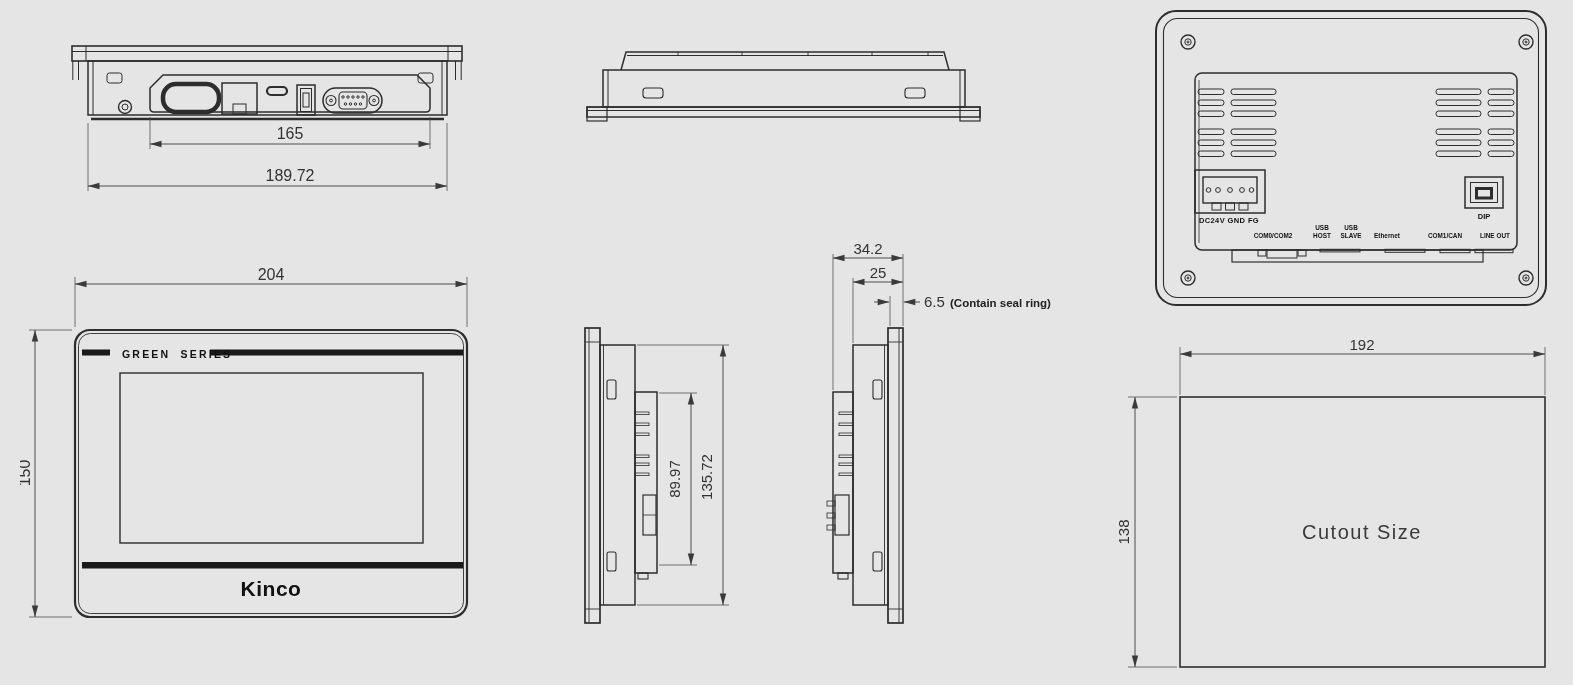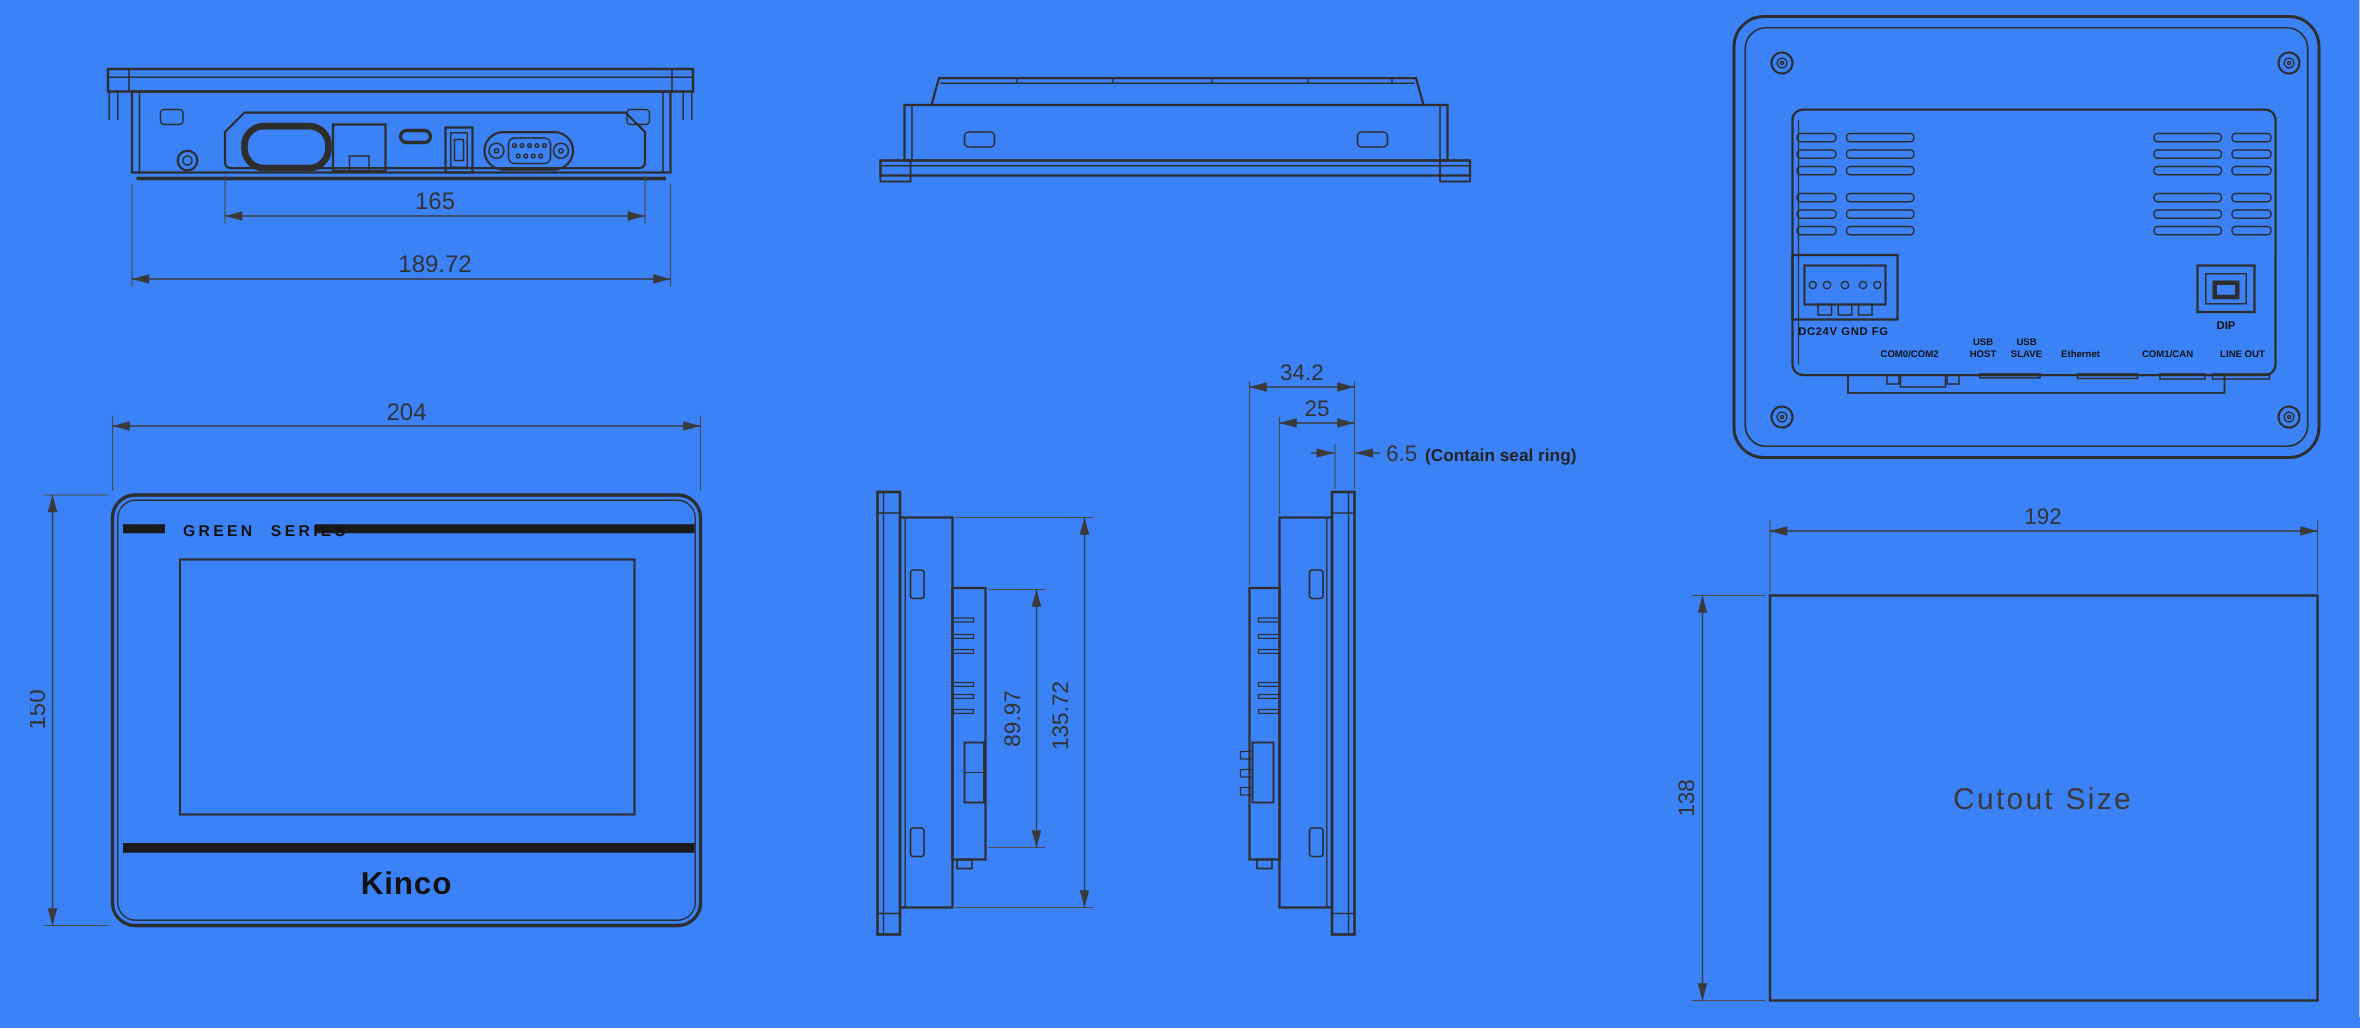"165" #sheet { background: #3b82f6 -> #e5e5e5 }
